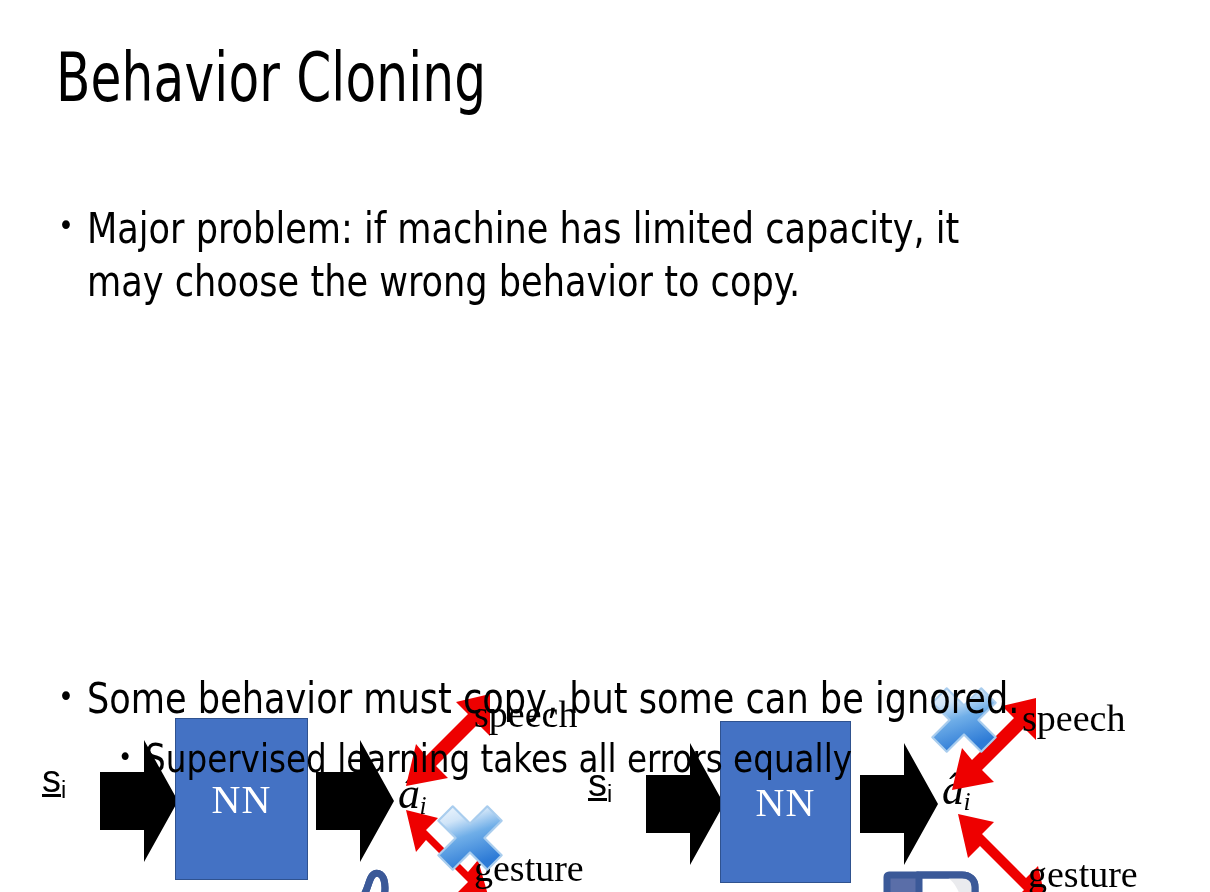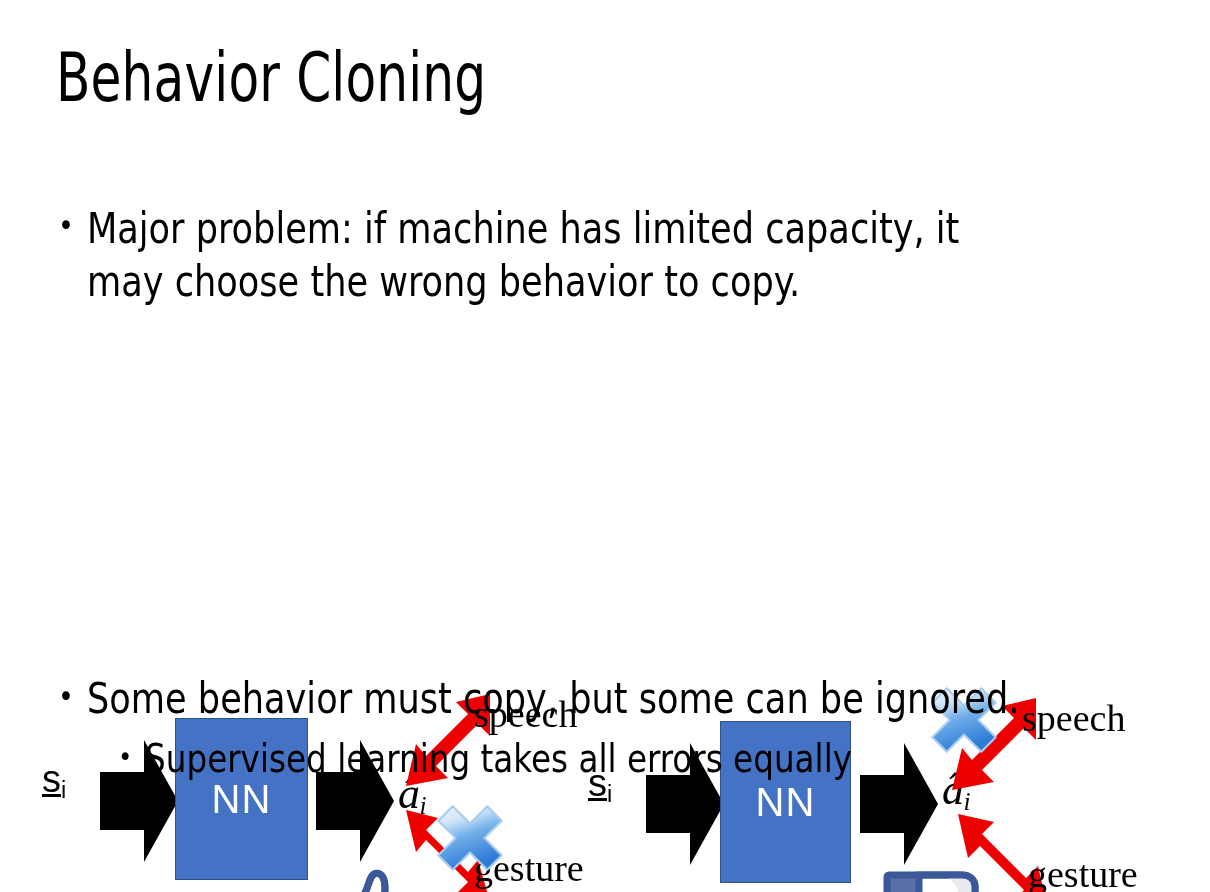"NN" .nn-label { font-family: Liberation Sans, sans-serif -> Liberation Serif, serif }
